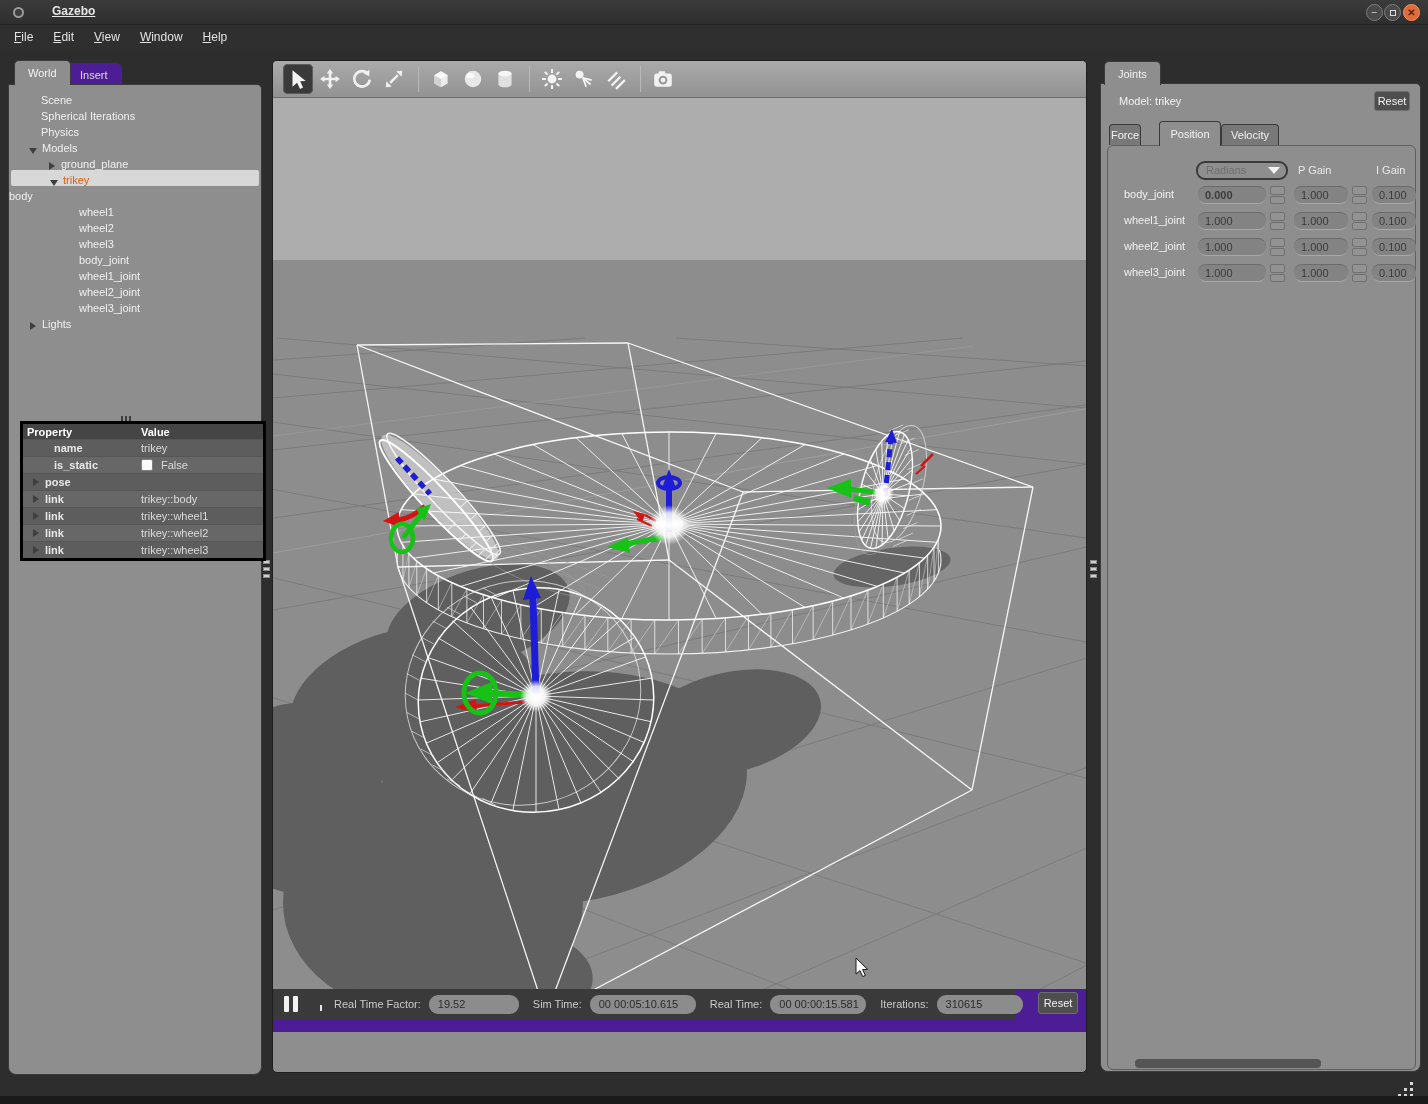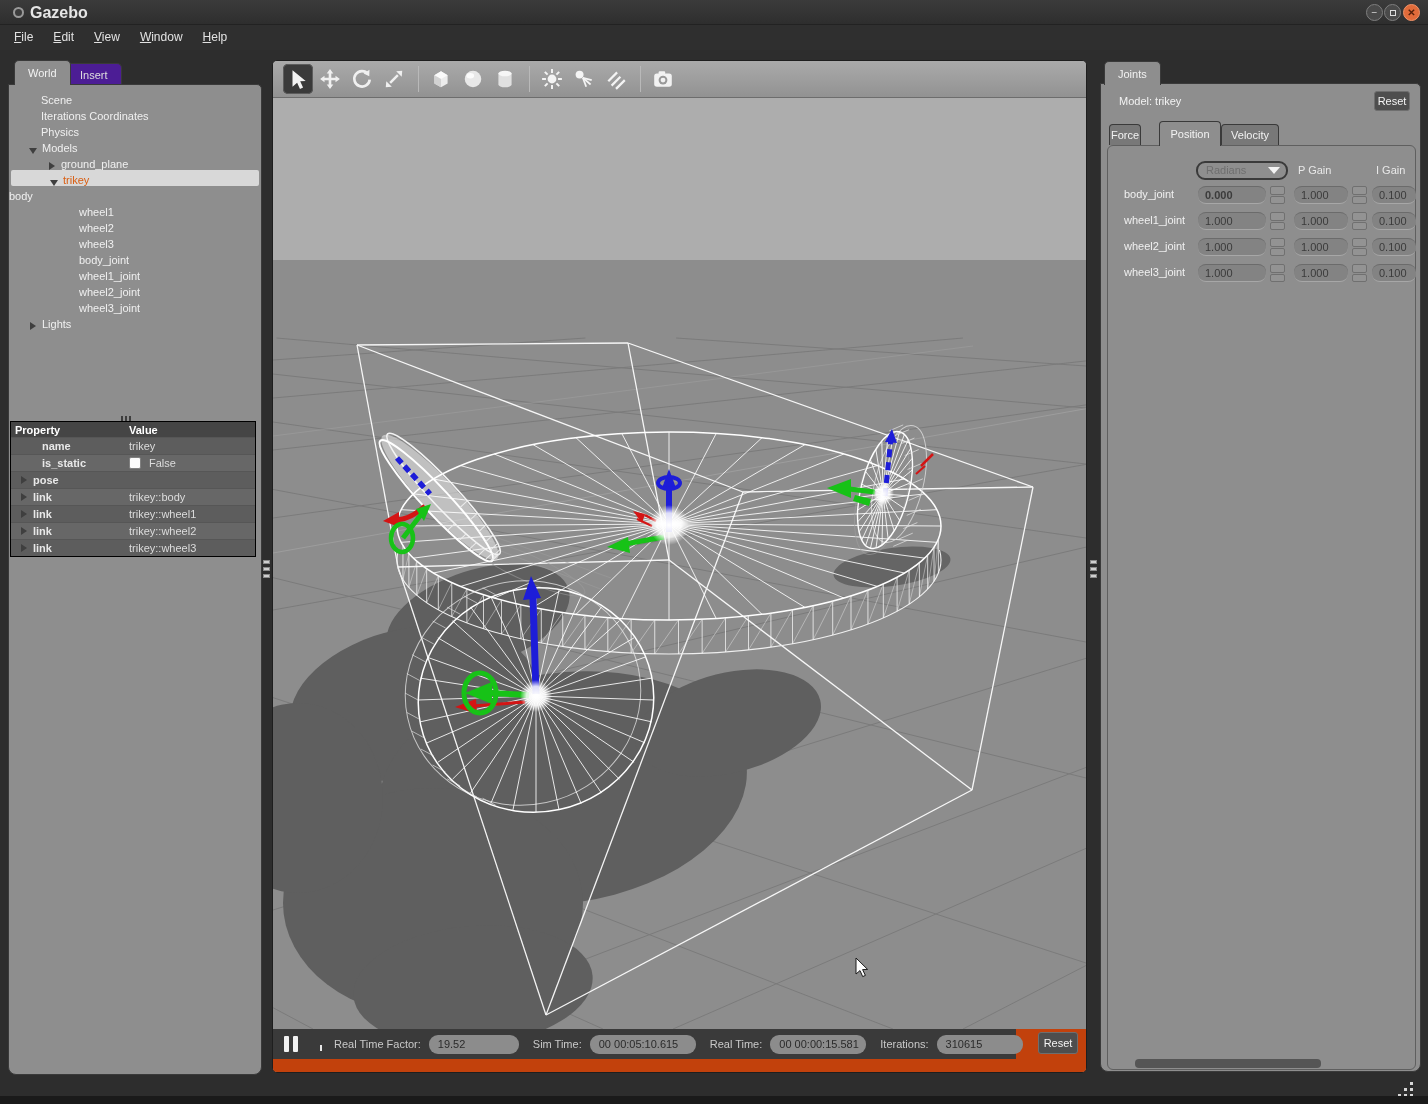"Gazebo" #app-title { font-size: 16px -> 12px; left: 30px -> 52px; text-decoration: none -> underline }
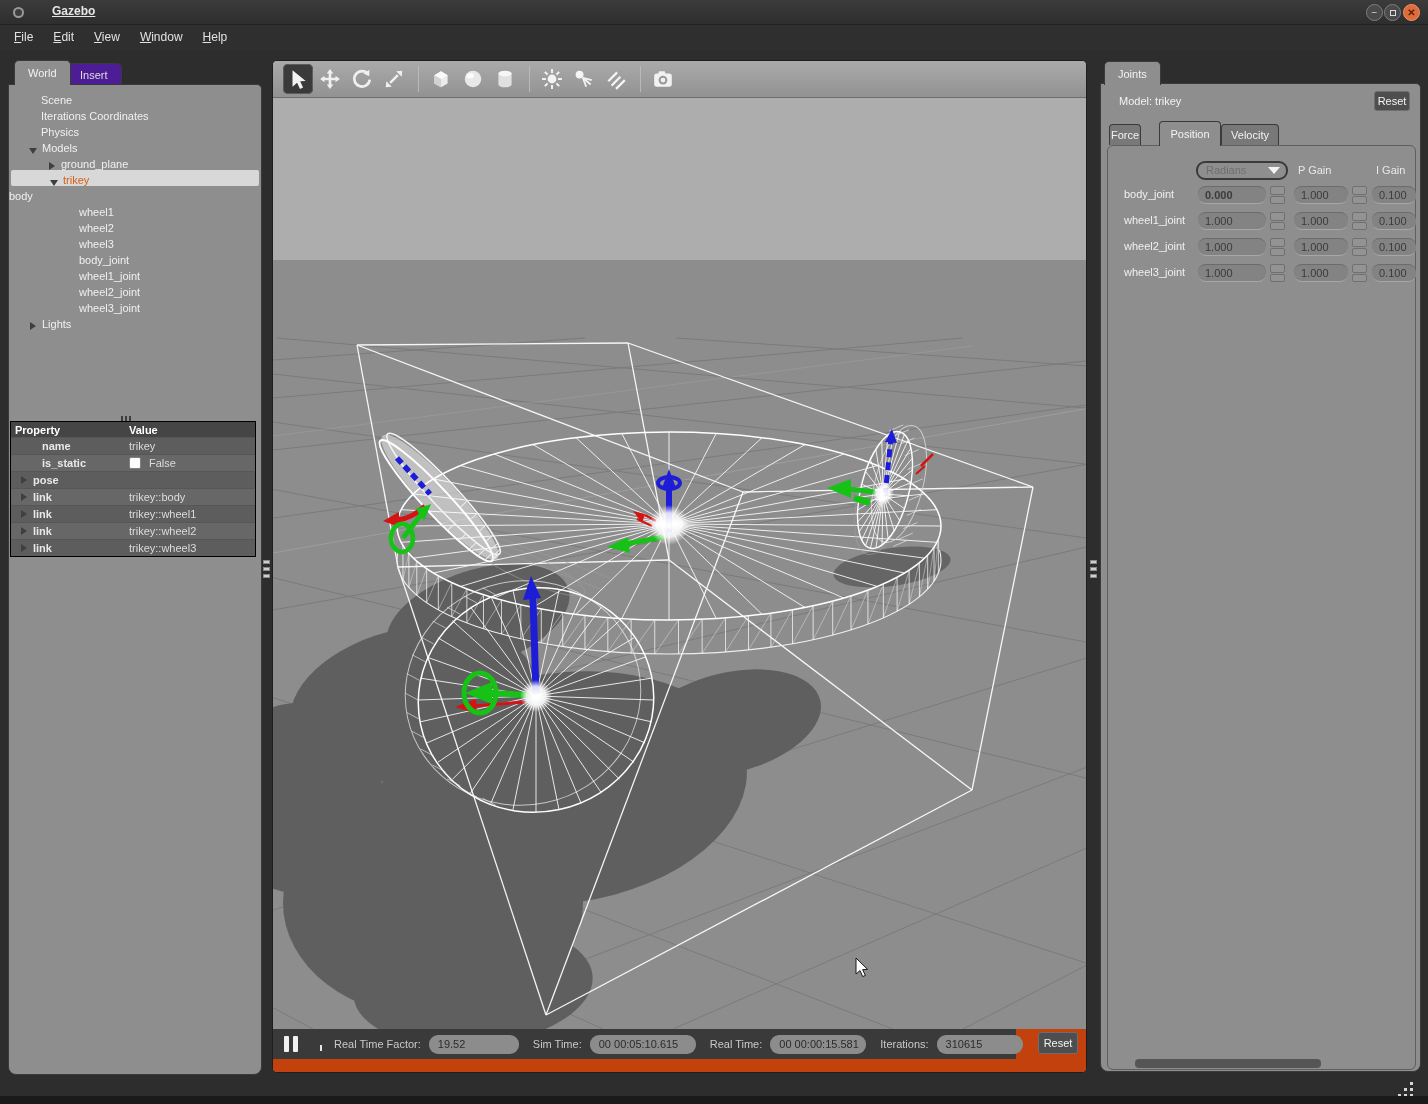"Iterations Coordinates" span.tree-label { text: Iterations Coordinates -> Spherical Iterations }
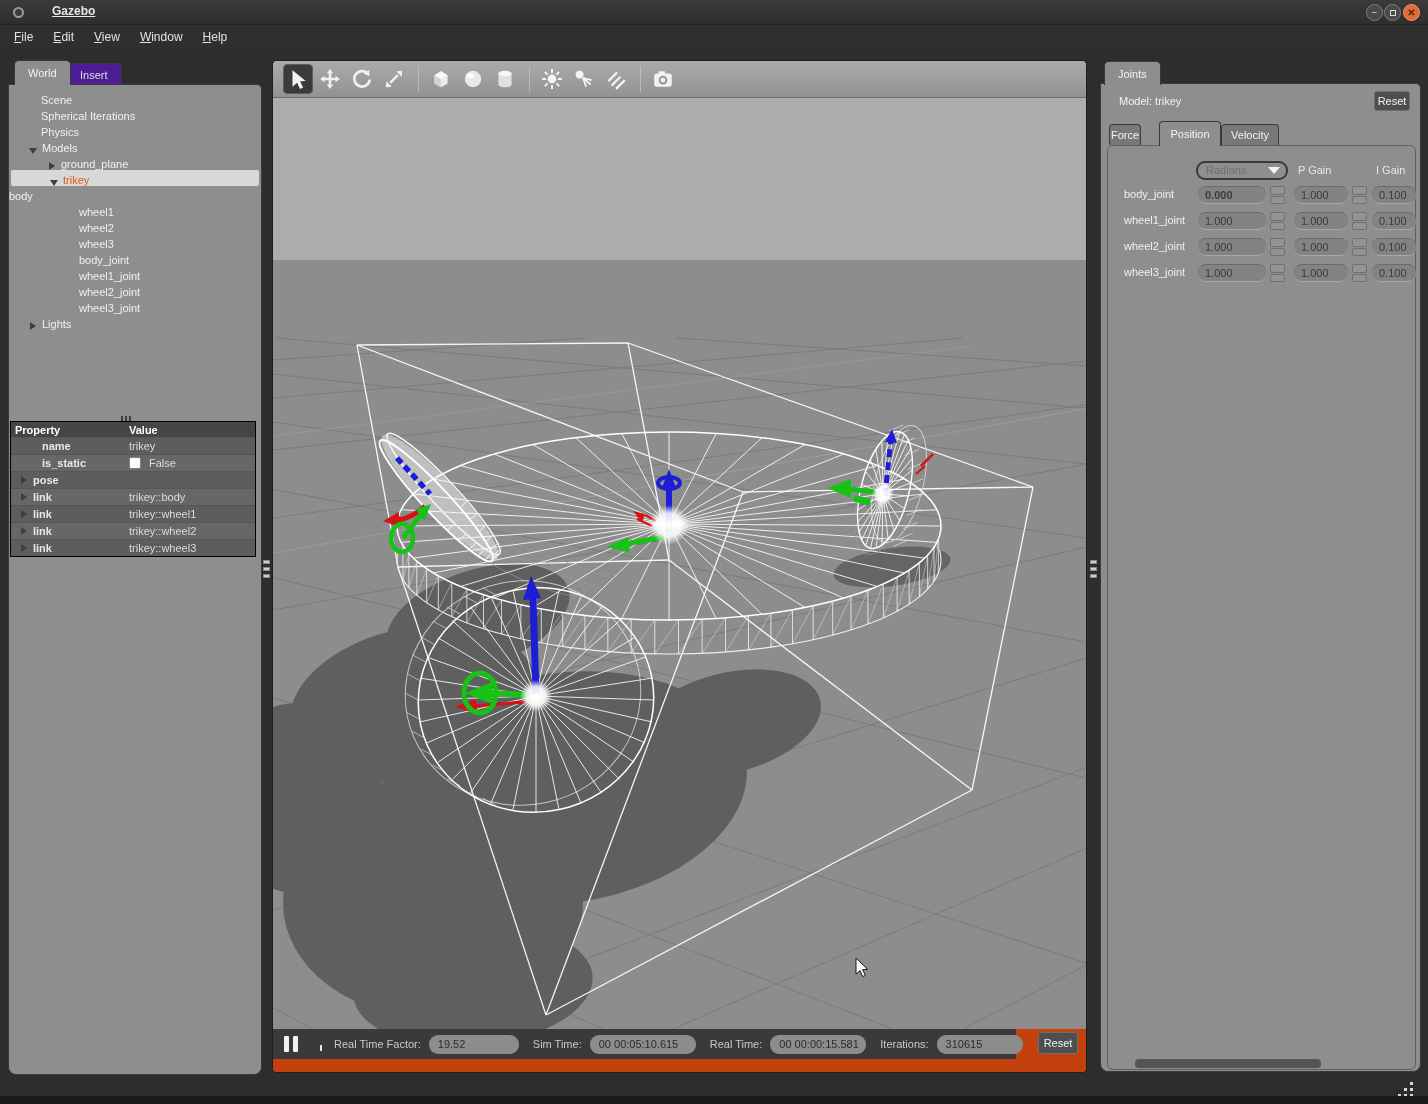"Property" #prop-table { border: 1px solid #000000 -> 3px solid #000000; left: 1px -> 11px }
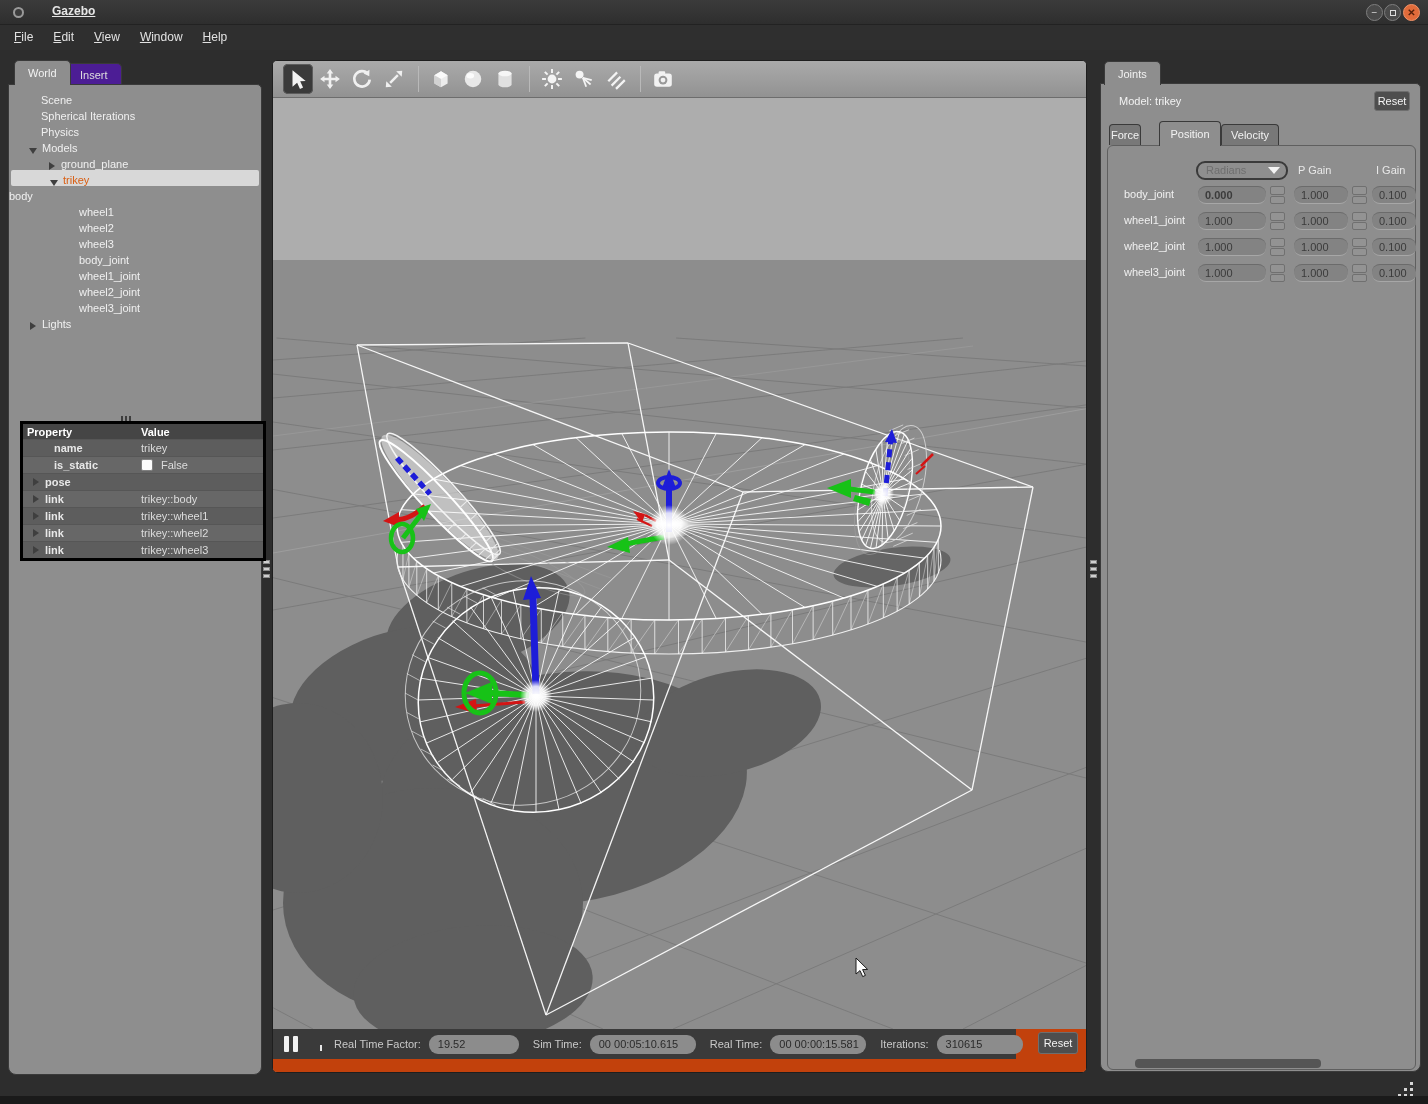"Real Time Factor:" #statusbar { background: #c2410c -> #4c1d95; height: 58px -> 43px; top: 968px -> 928px }
